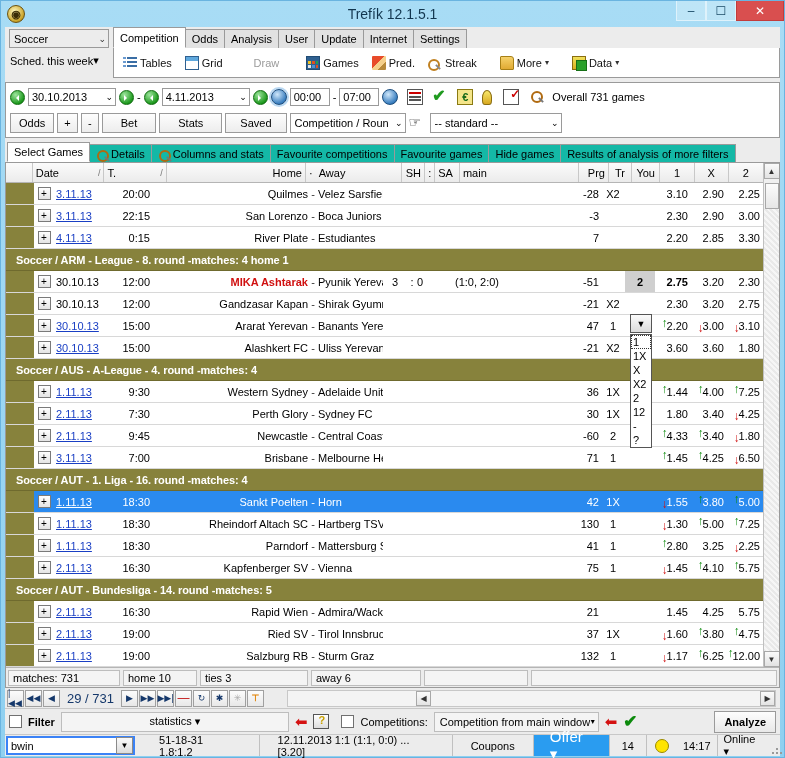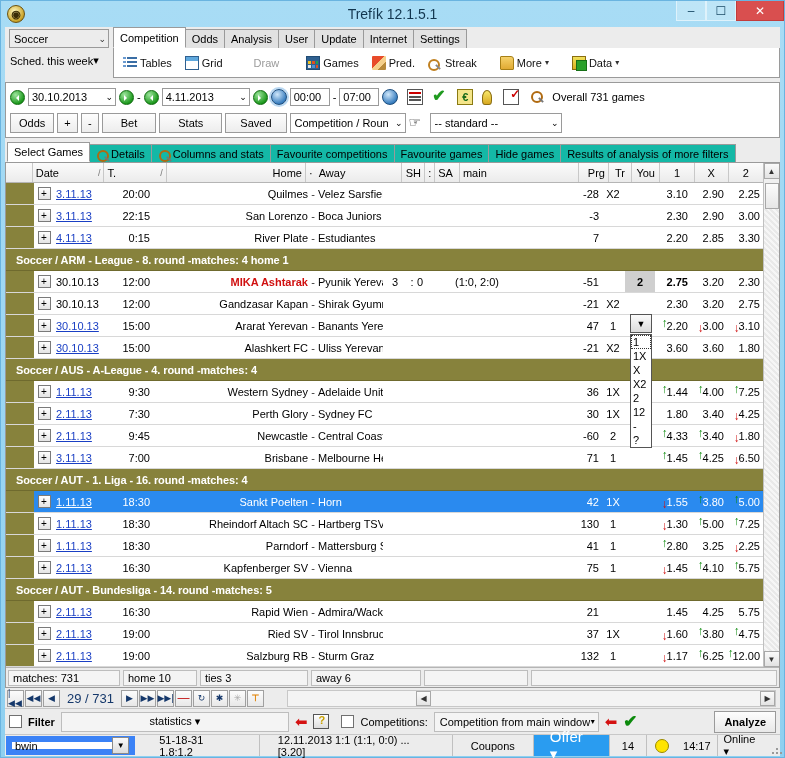"bwin" .bwinsel { border: 6px solid #3b82f6 -> 2px solid #3b82f6 }
